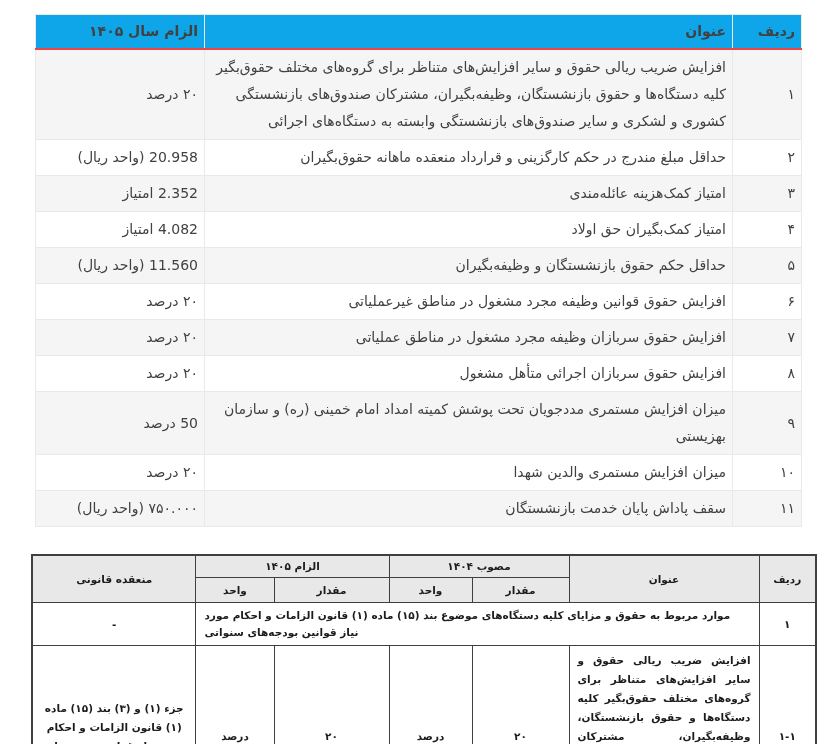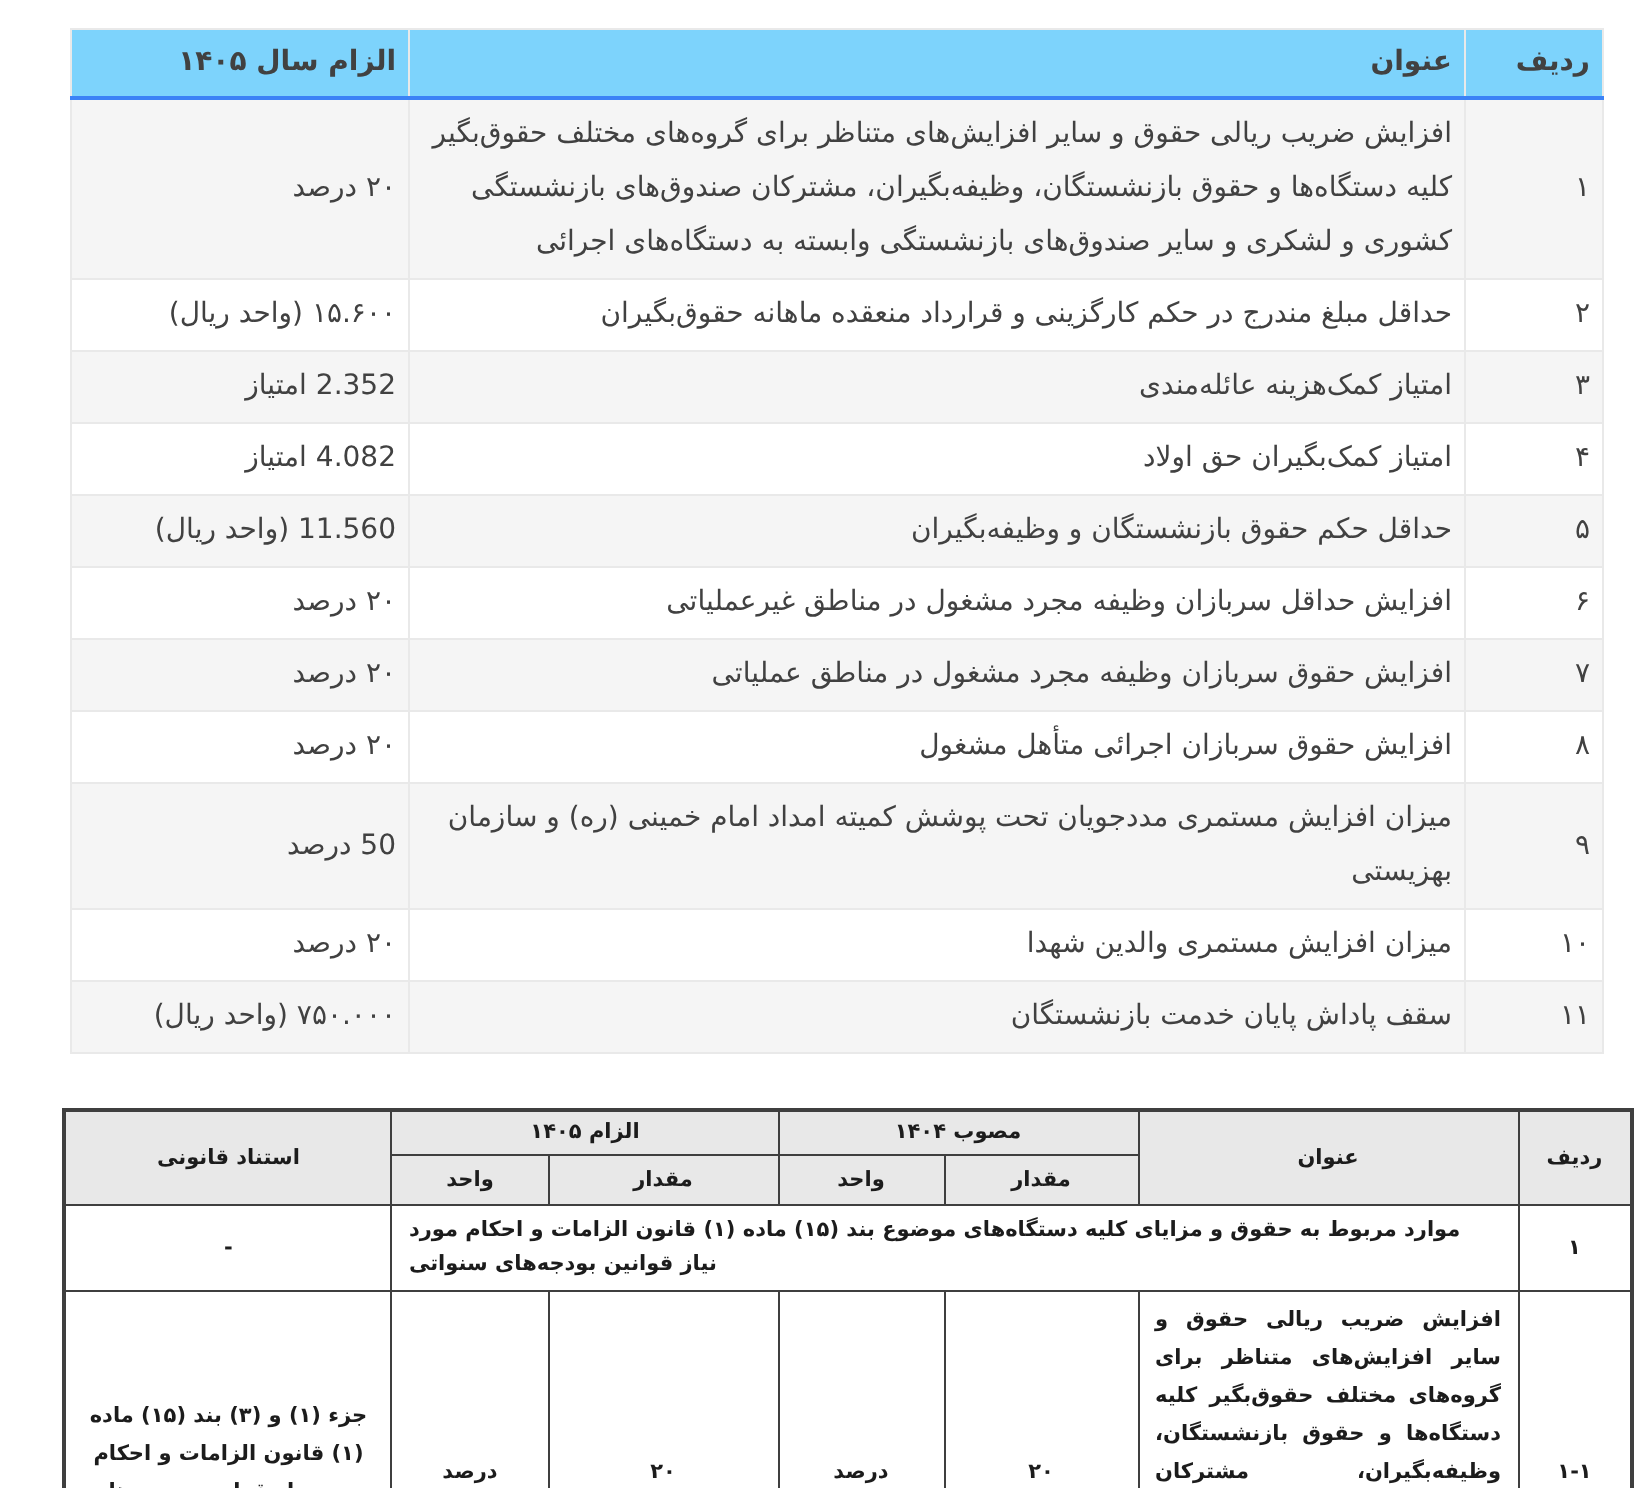"الزام سال ۱۴۰۵" table.t1 thead th { background: #7dd3fc -> #0ea5e9; border-bottom: 2px solid #3b82f6 -> 2px solid #ef4444 }
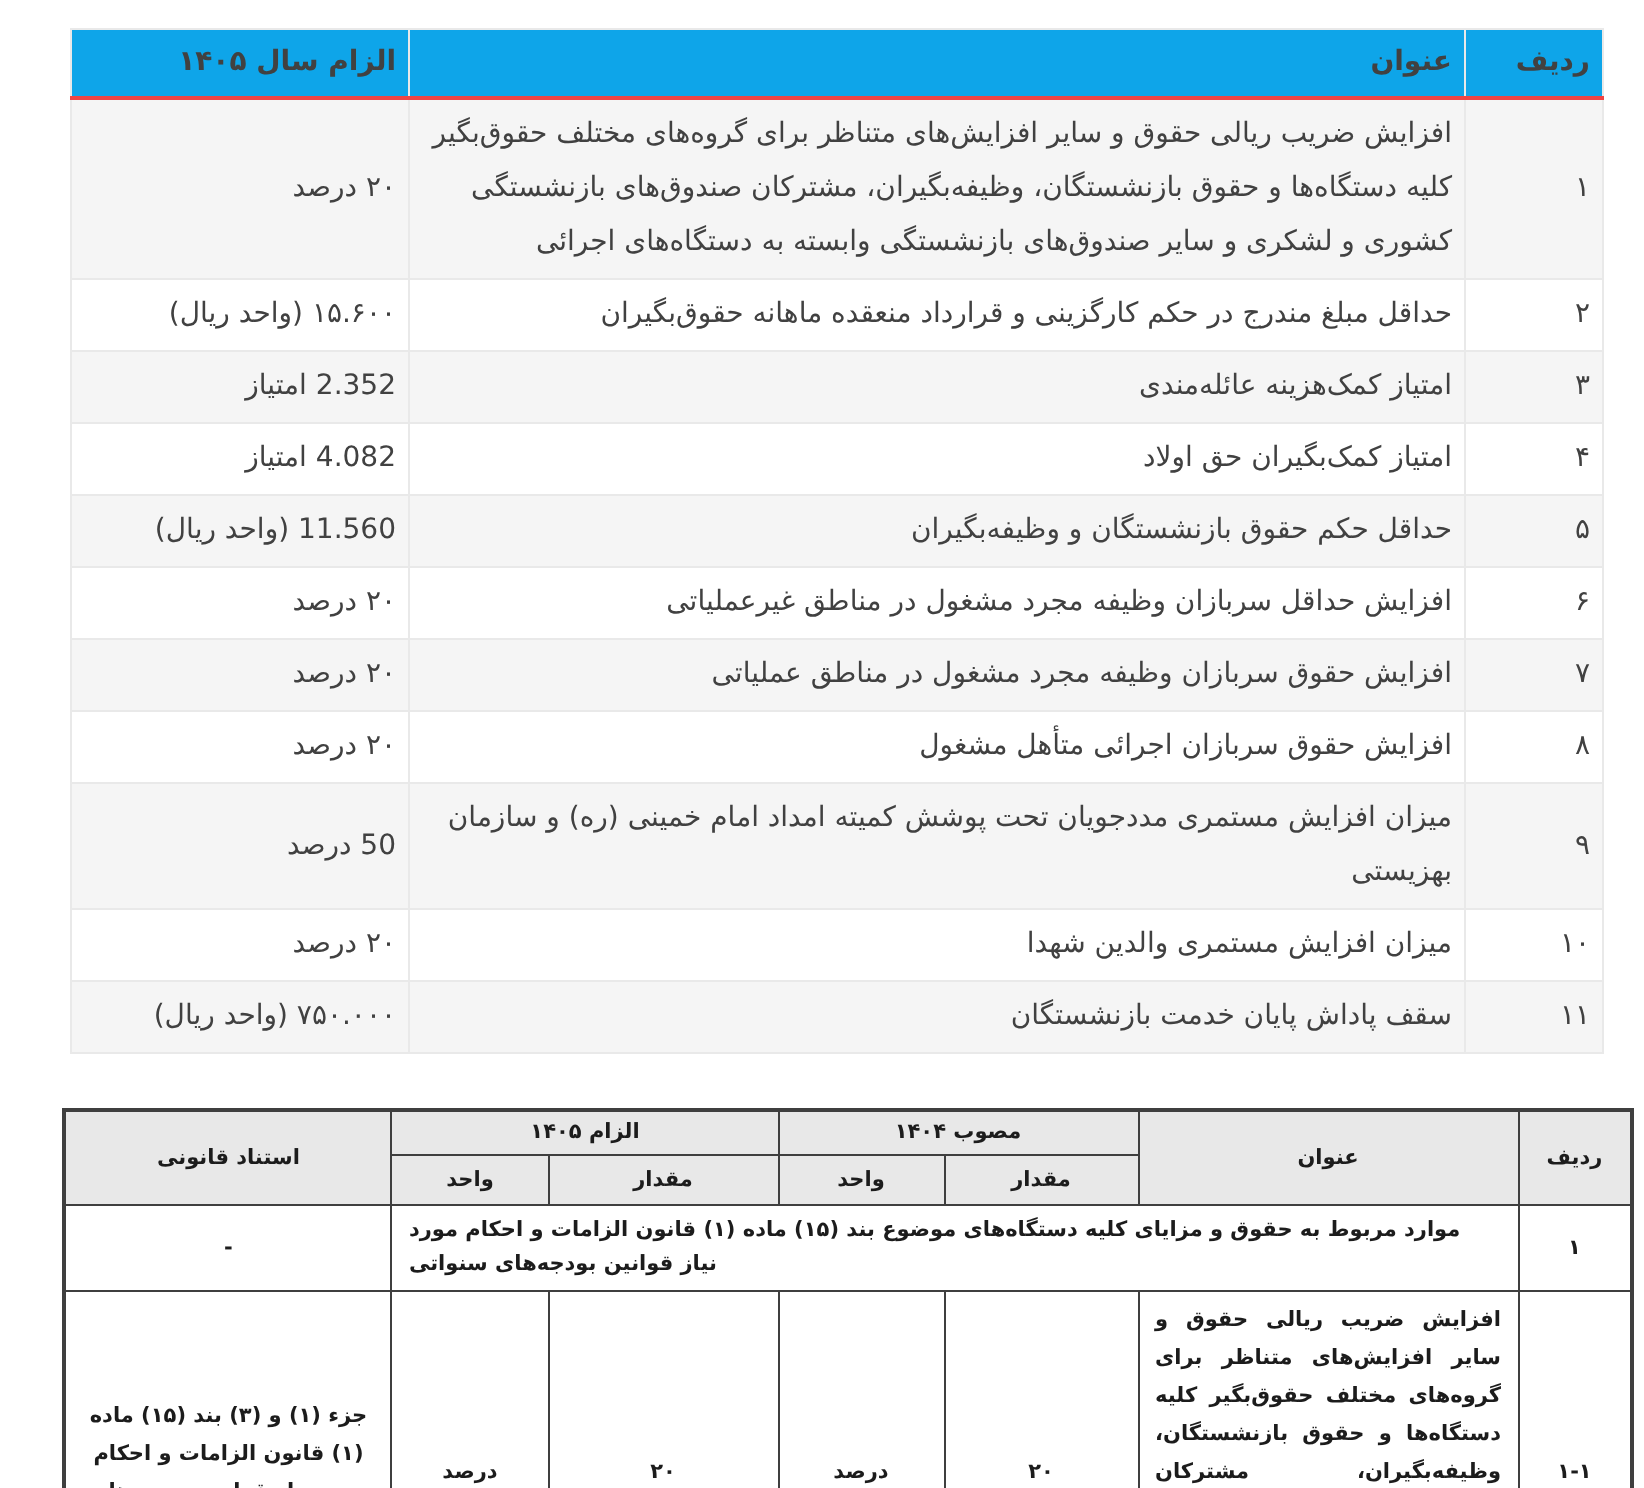"۱۵.۶۰۰ (واحد ریال)" td { text: ۱۵.۶۰۰ -> 20.958 }
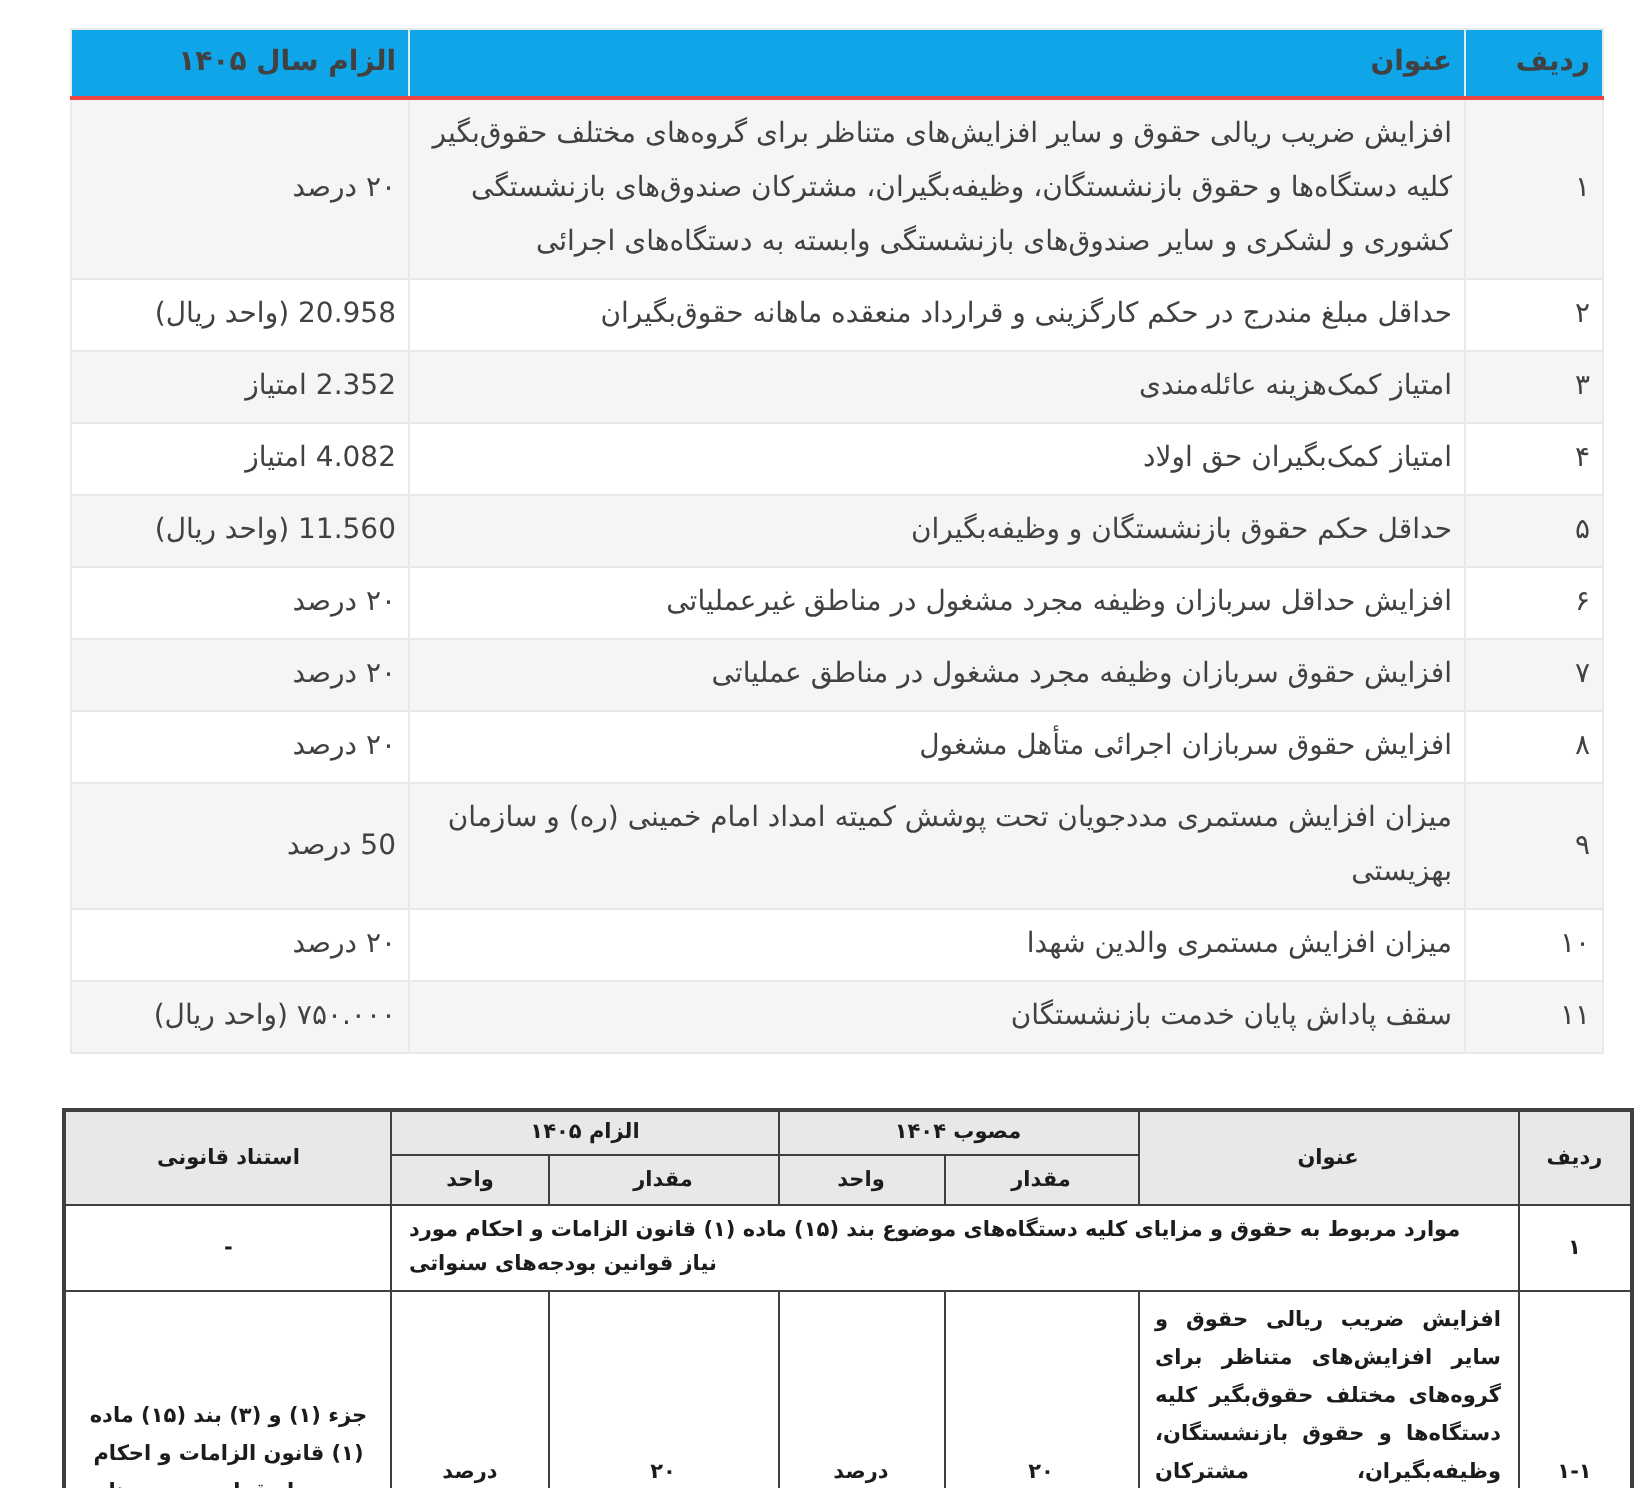"افزایش حداقل سربازان وظیفه مجرد" td { text: حداقل سربازان -> حقوق قوانین }
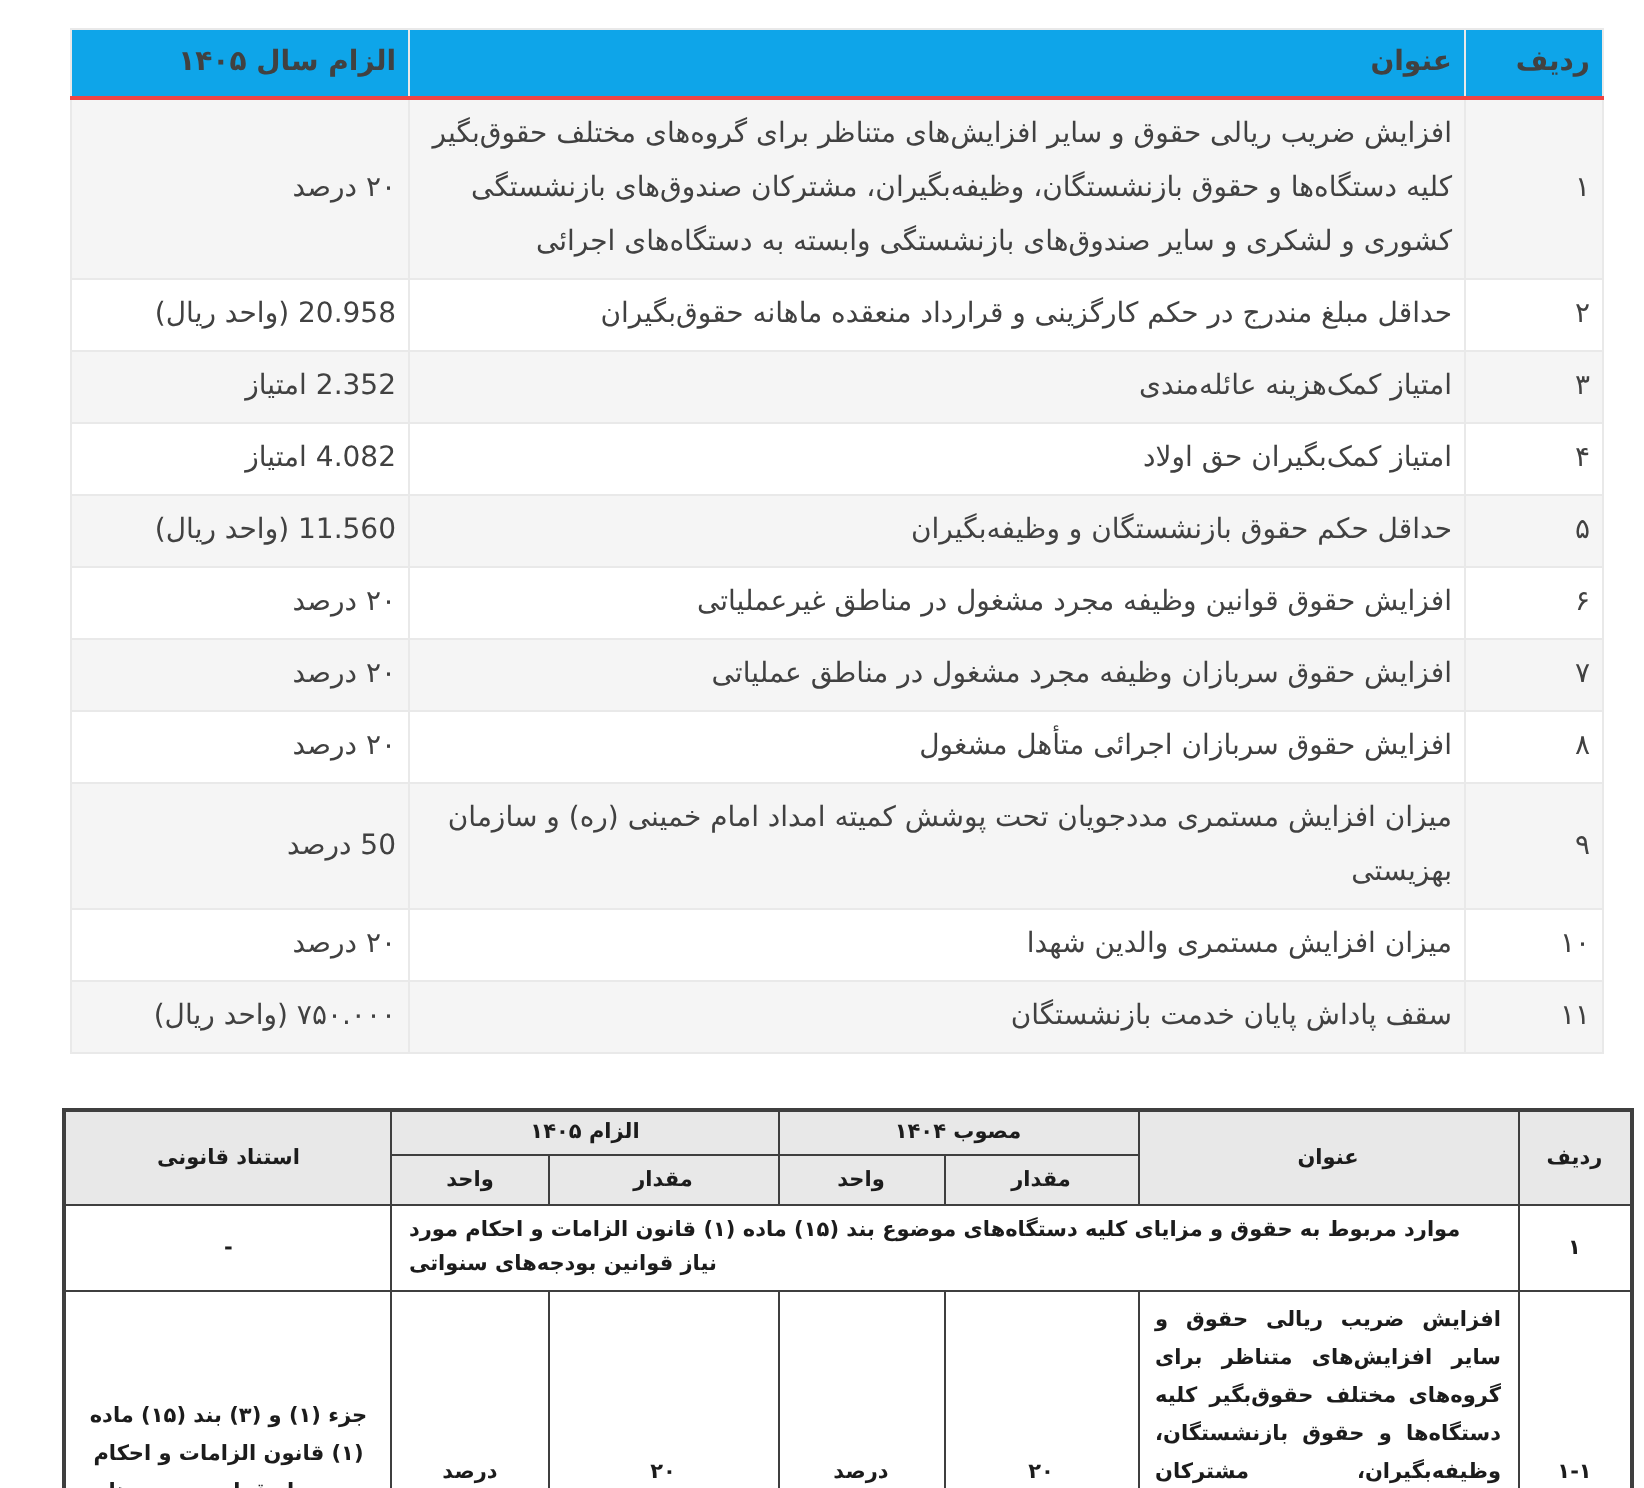"استناد قانونی" th { text: استناد -> منعقده }
